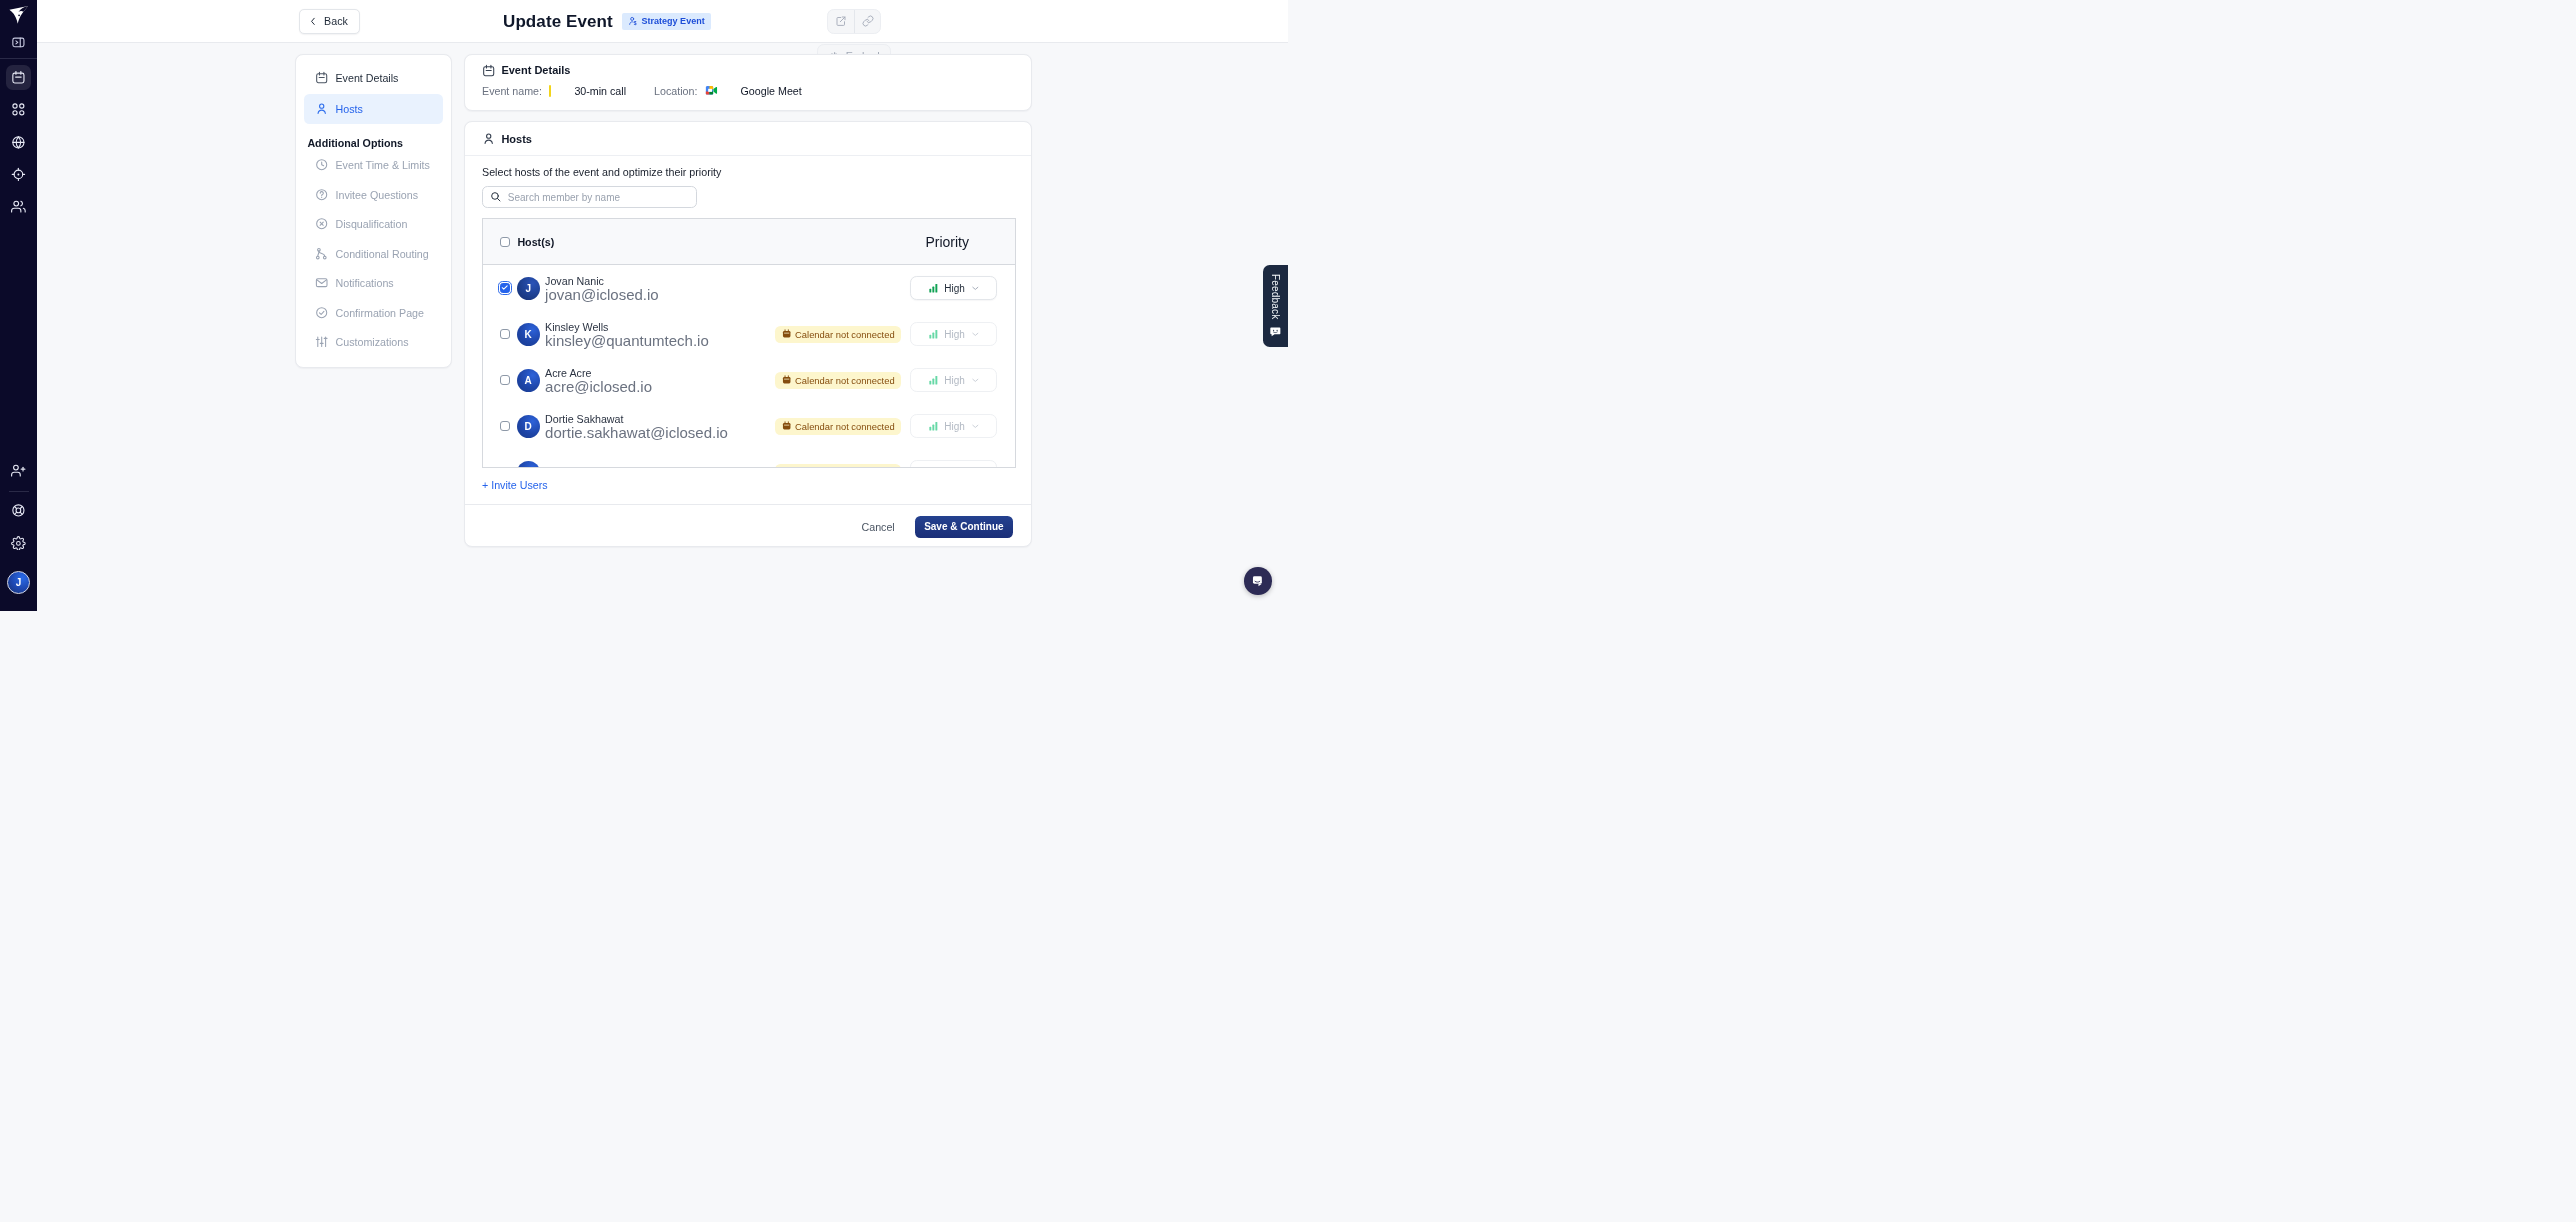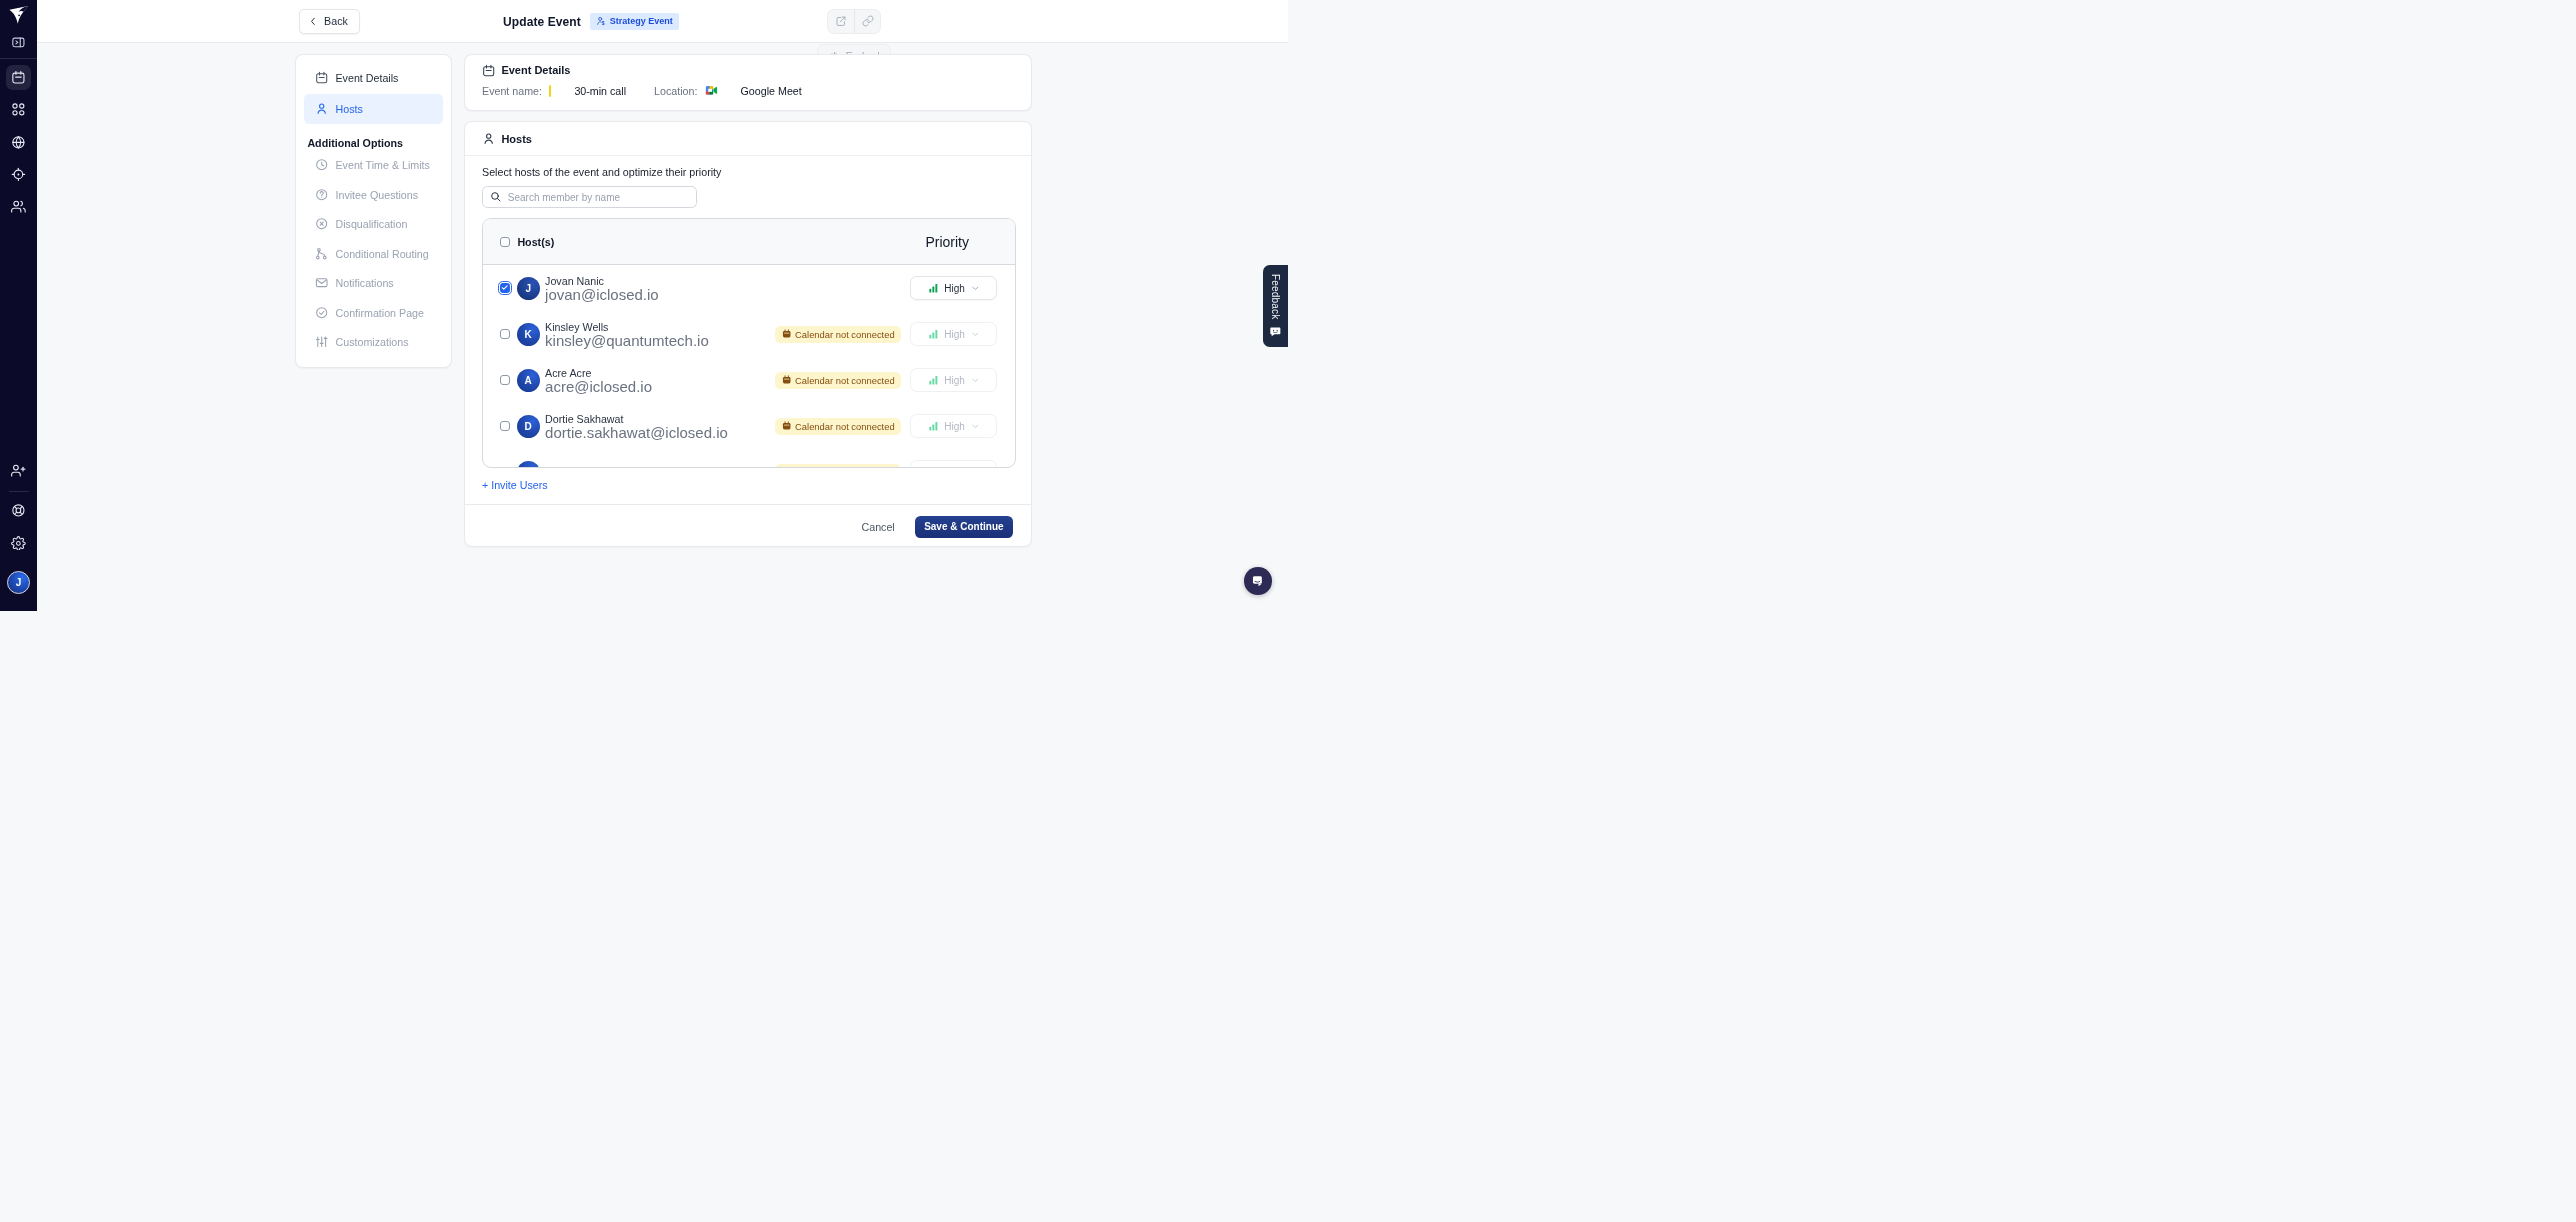"Update Event" .page-title { font-size: 12px -> 17px }
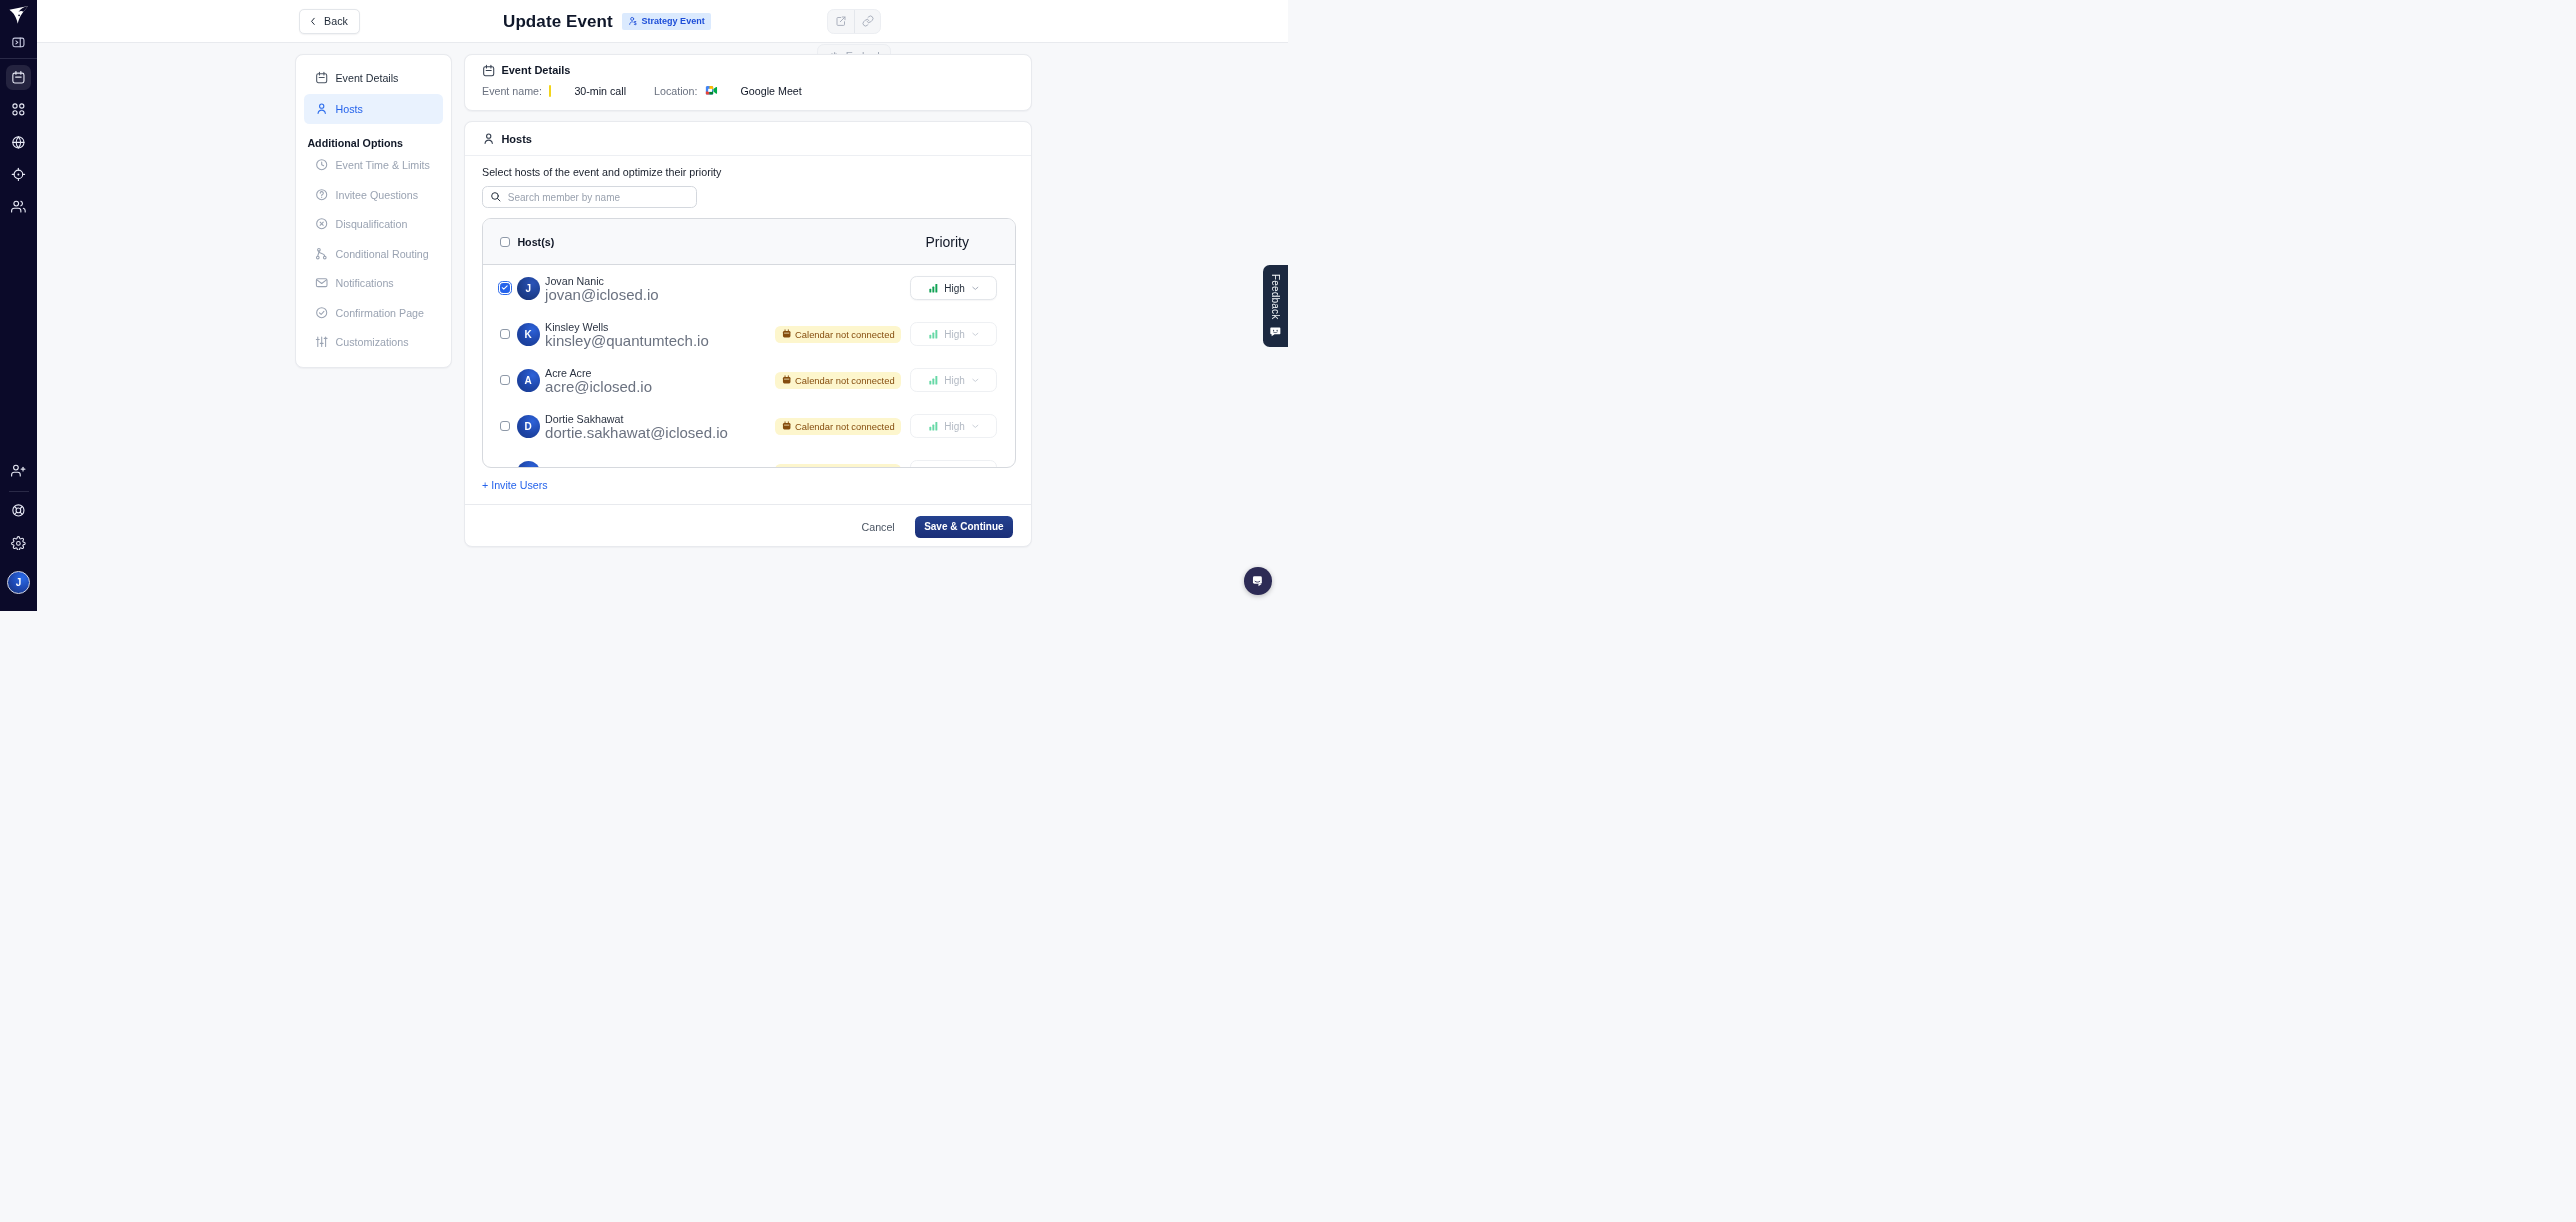"Host(s)" .host-table { border-radius: 9px -> 0 }
